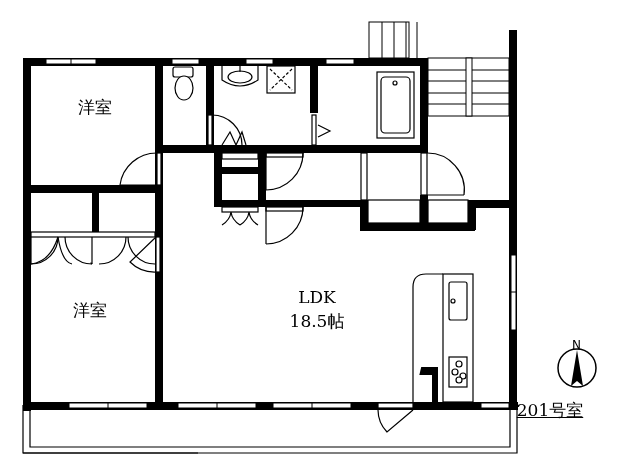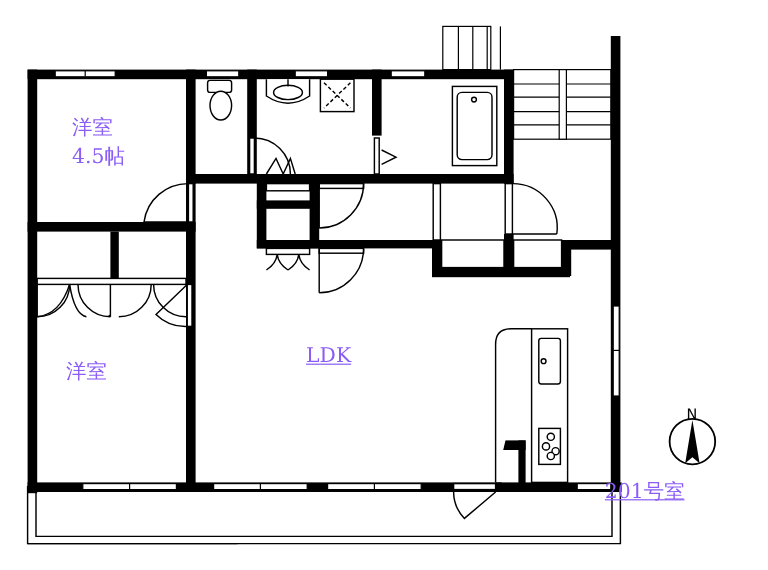"洋室" .lbl { color: #8b5cf6 -> #000000; text-align: none -> center }
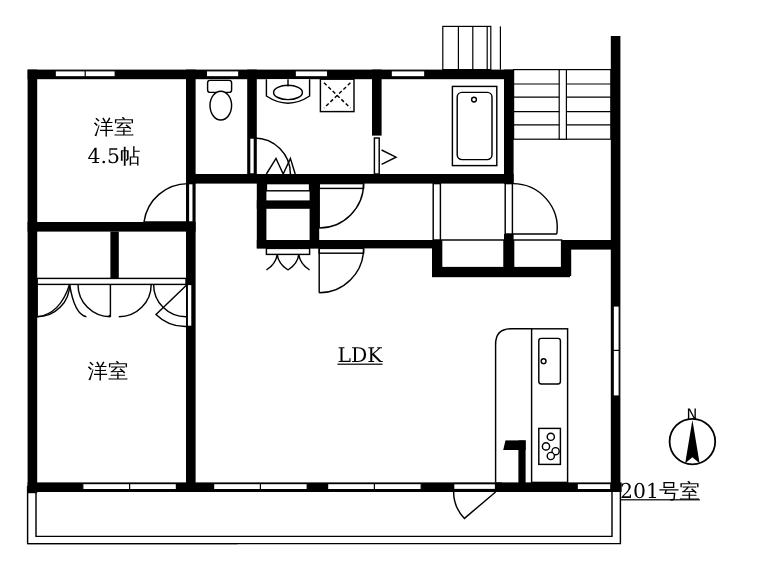"4.5帖" span { html: <span>4.5帖</span> -> none }
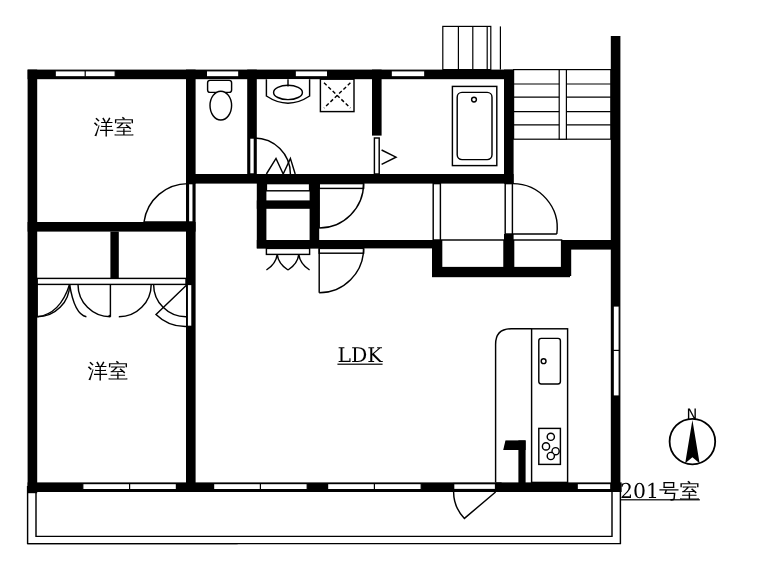"LDK" div.lbl { left: 255px -> 272px; text-decoration: underline -> none }
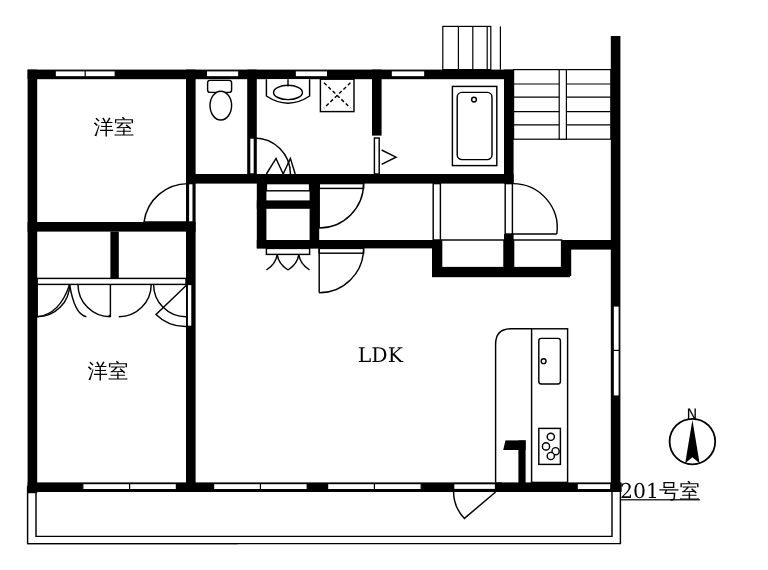"18.5帖" span { html: none -> <span>18.5帖</span> }
